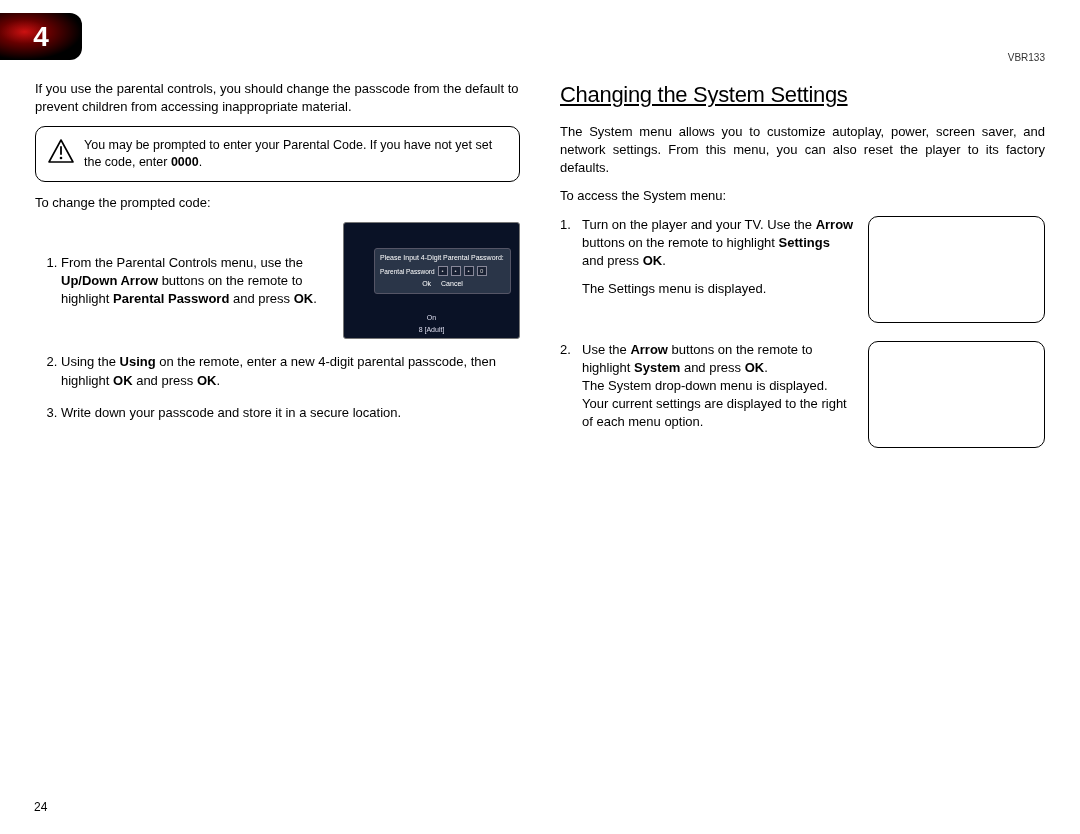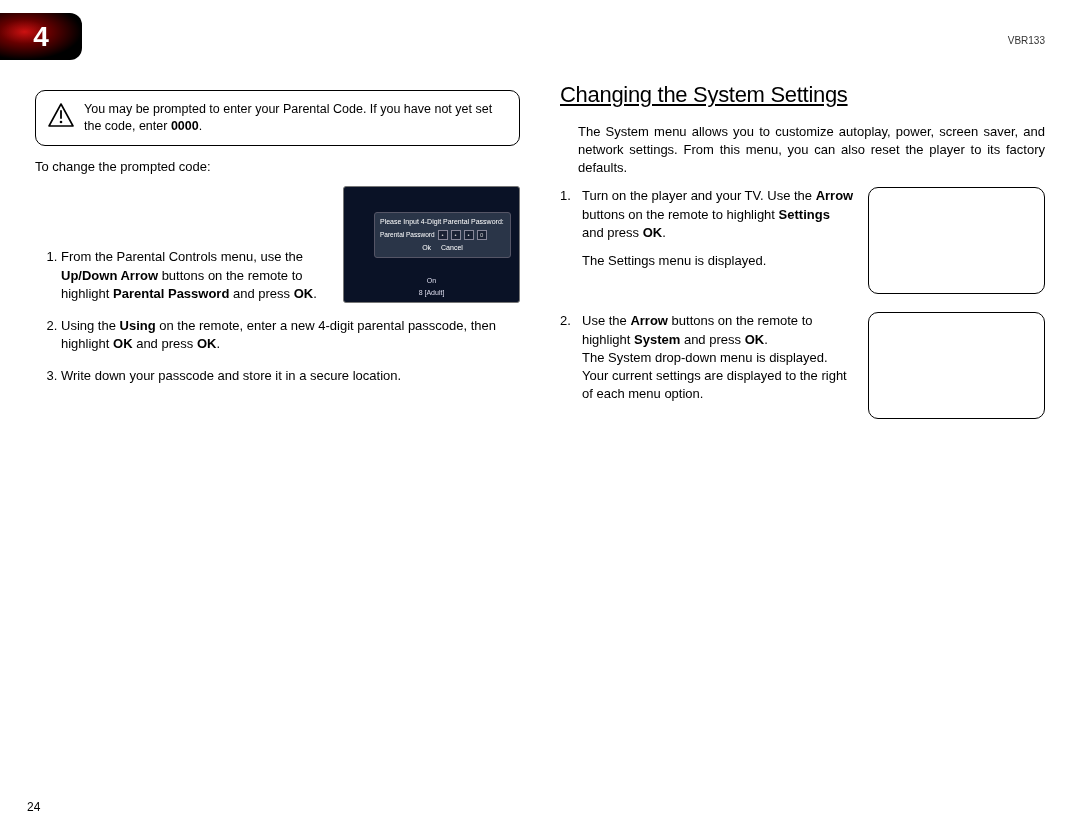"VBR133" .model { top: 35px -> 52px }
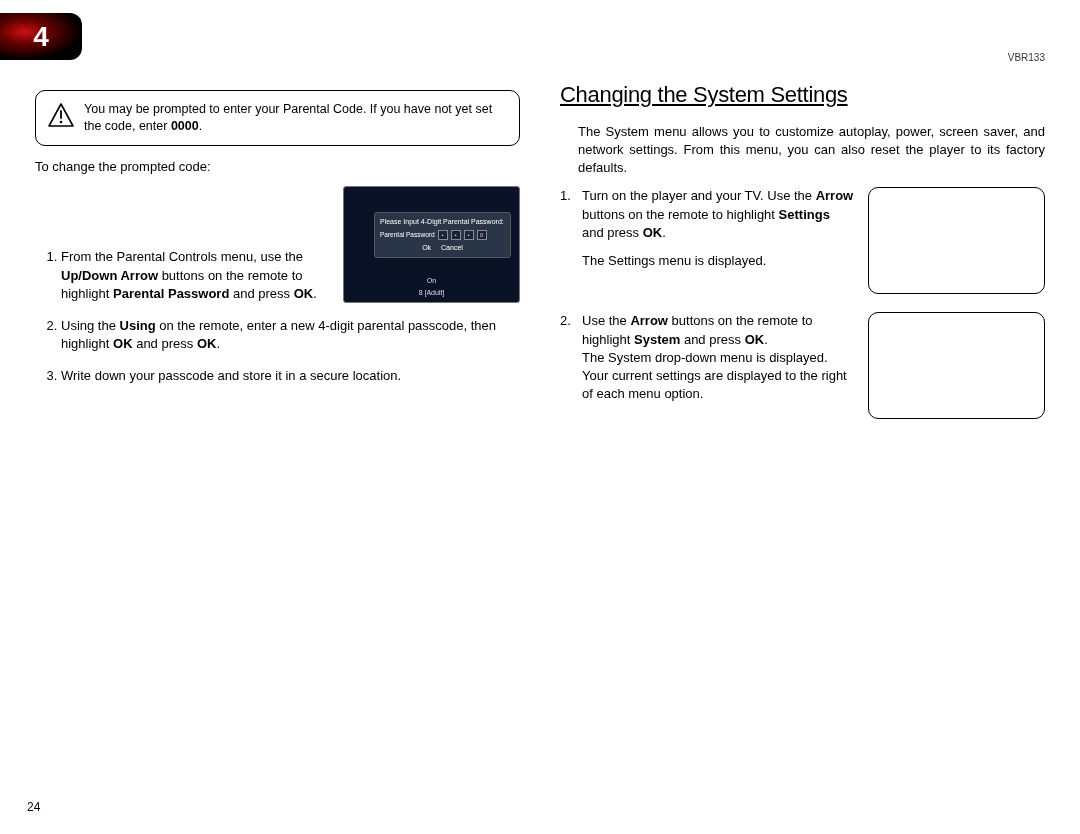"If you use the parental" p { html: none -> <p>If you use the parental controls, you should change the passcode from the default to prevent children from accessing inappropriate material.</p> }
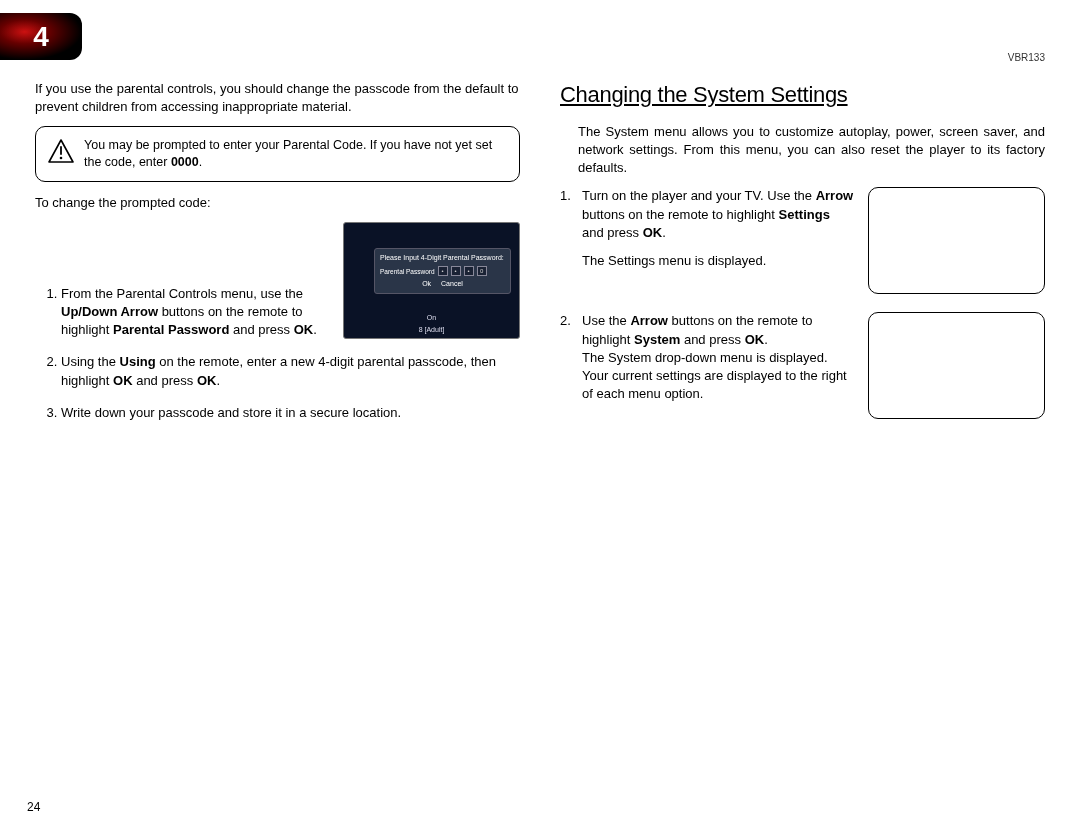"The System menu allows you" .justify { margin-left: 18px -> none }
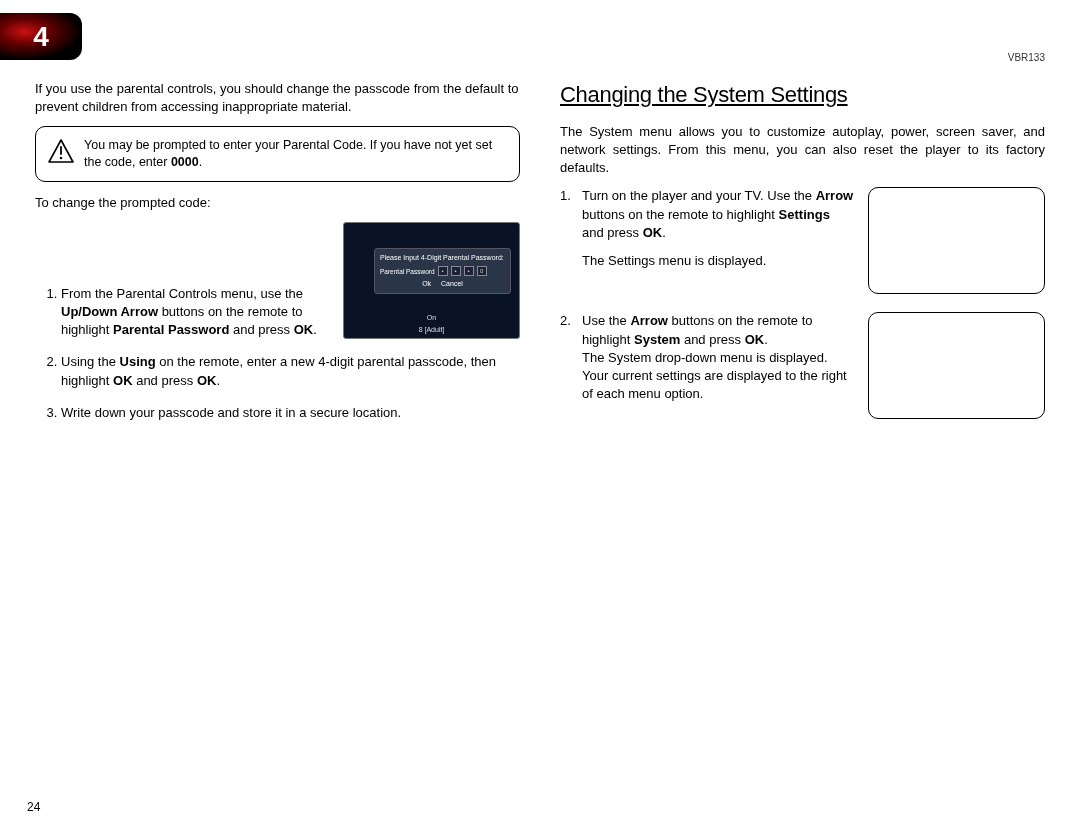"To access the System menu:" p { html: none -> <p>To access the System menu:</p> }
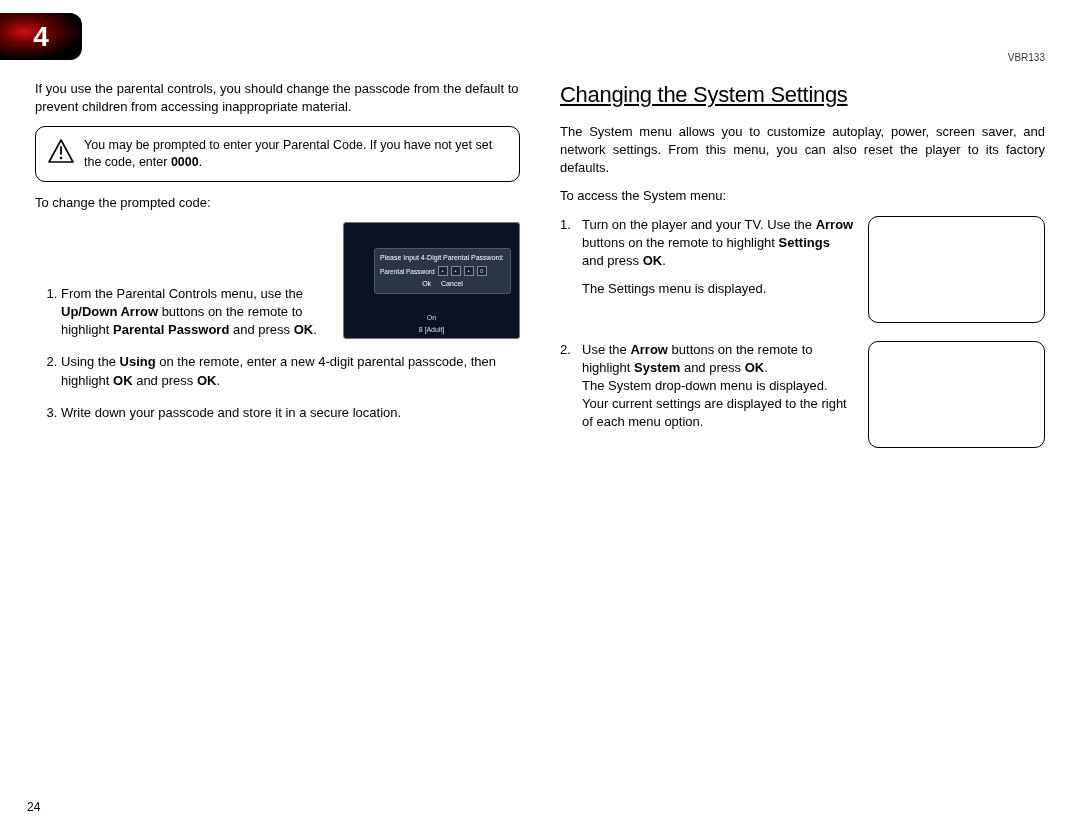"From the Parental Controls menu," .step-row { align-items: flex-end -> center }
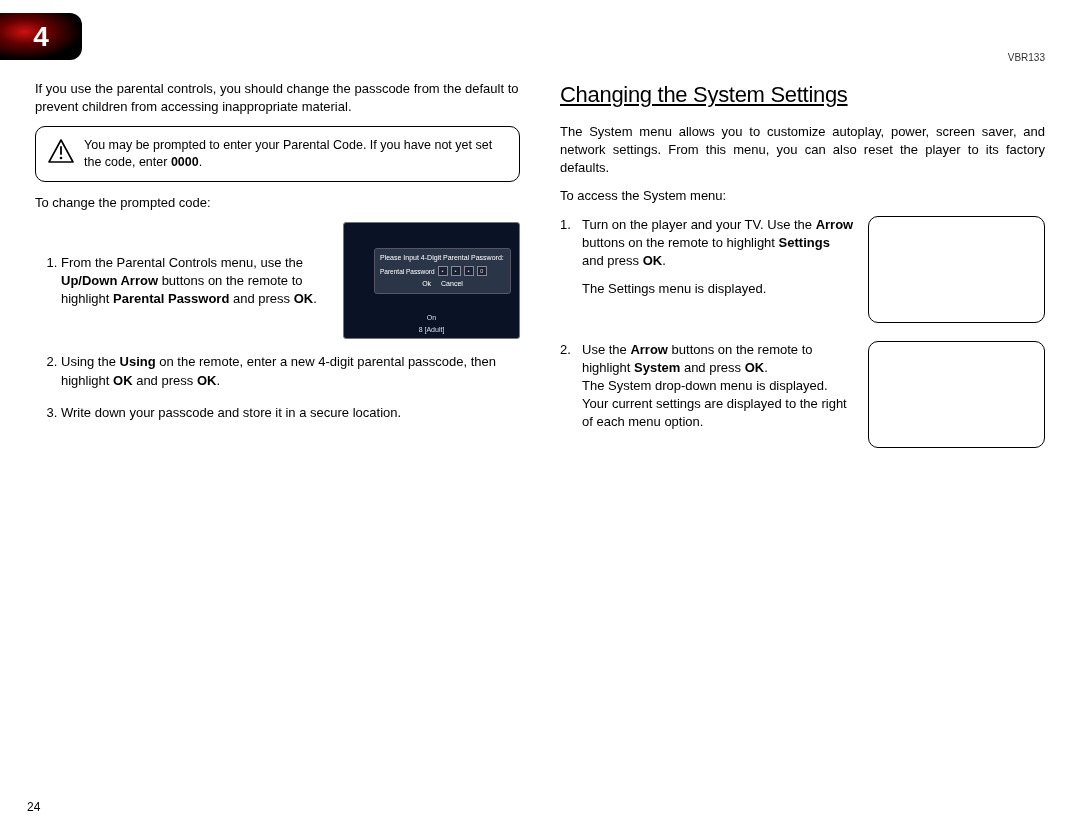"24" .page-num { left: 27px -> 34px }
